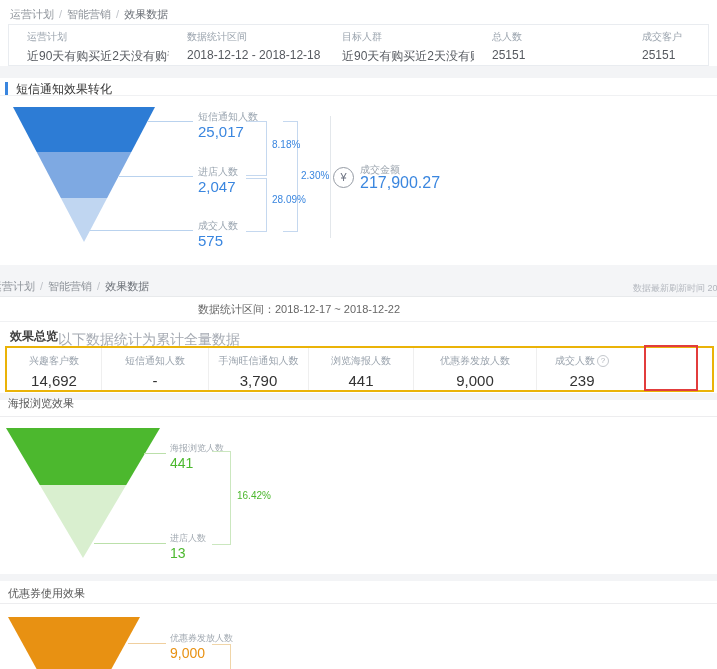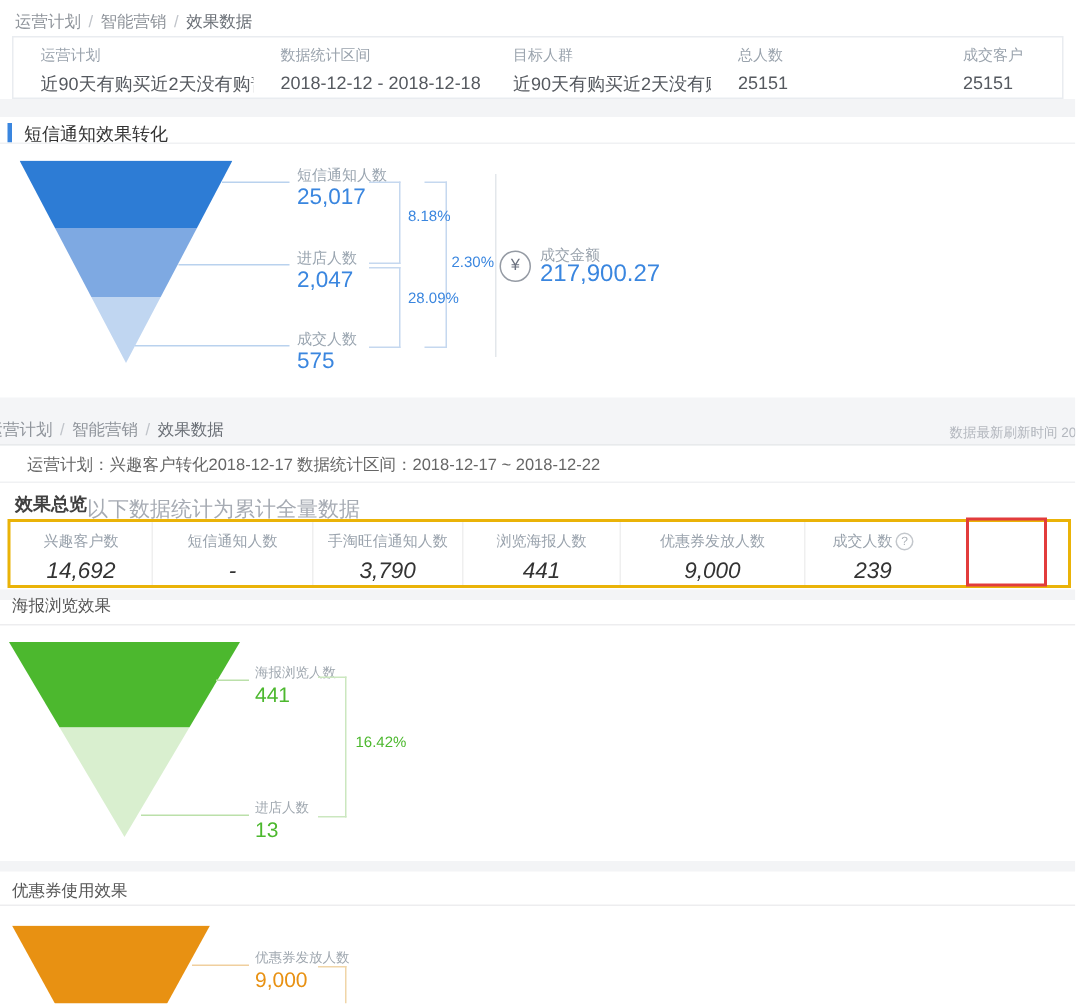"运营计划：兴趣客户转化2018-12-17" div.abs { html: <div>运营计划：兴趣客户转化2018-12-17</div> -> none }
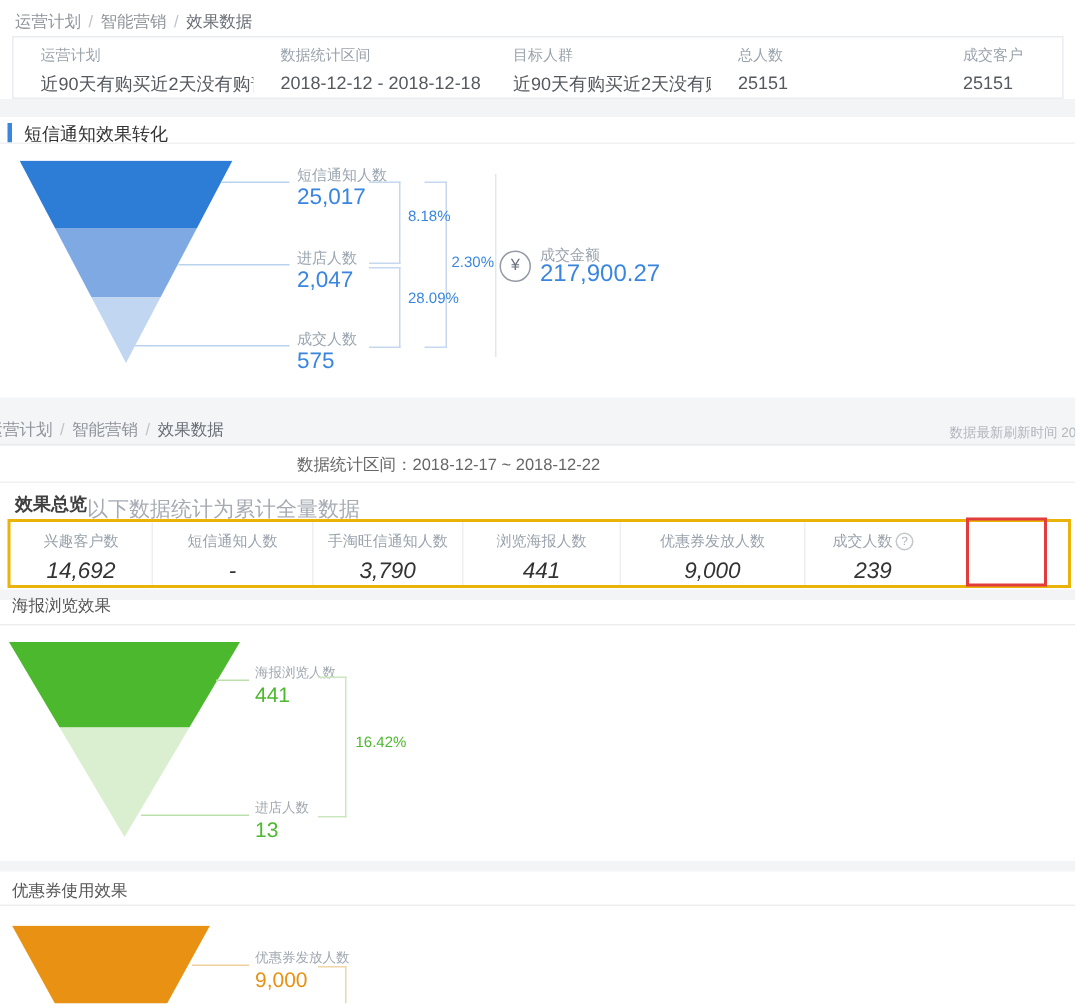"14,692" .stat-value { font-style: italic -> none }
